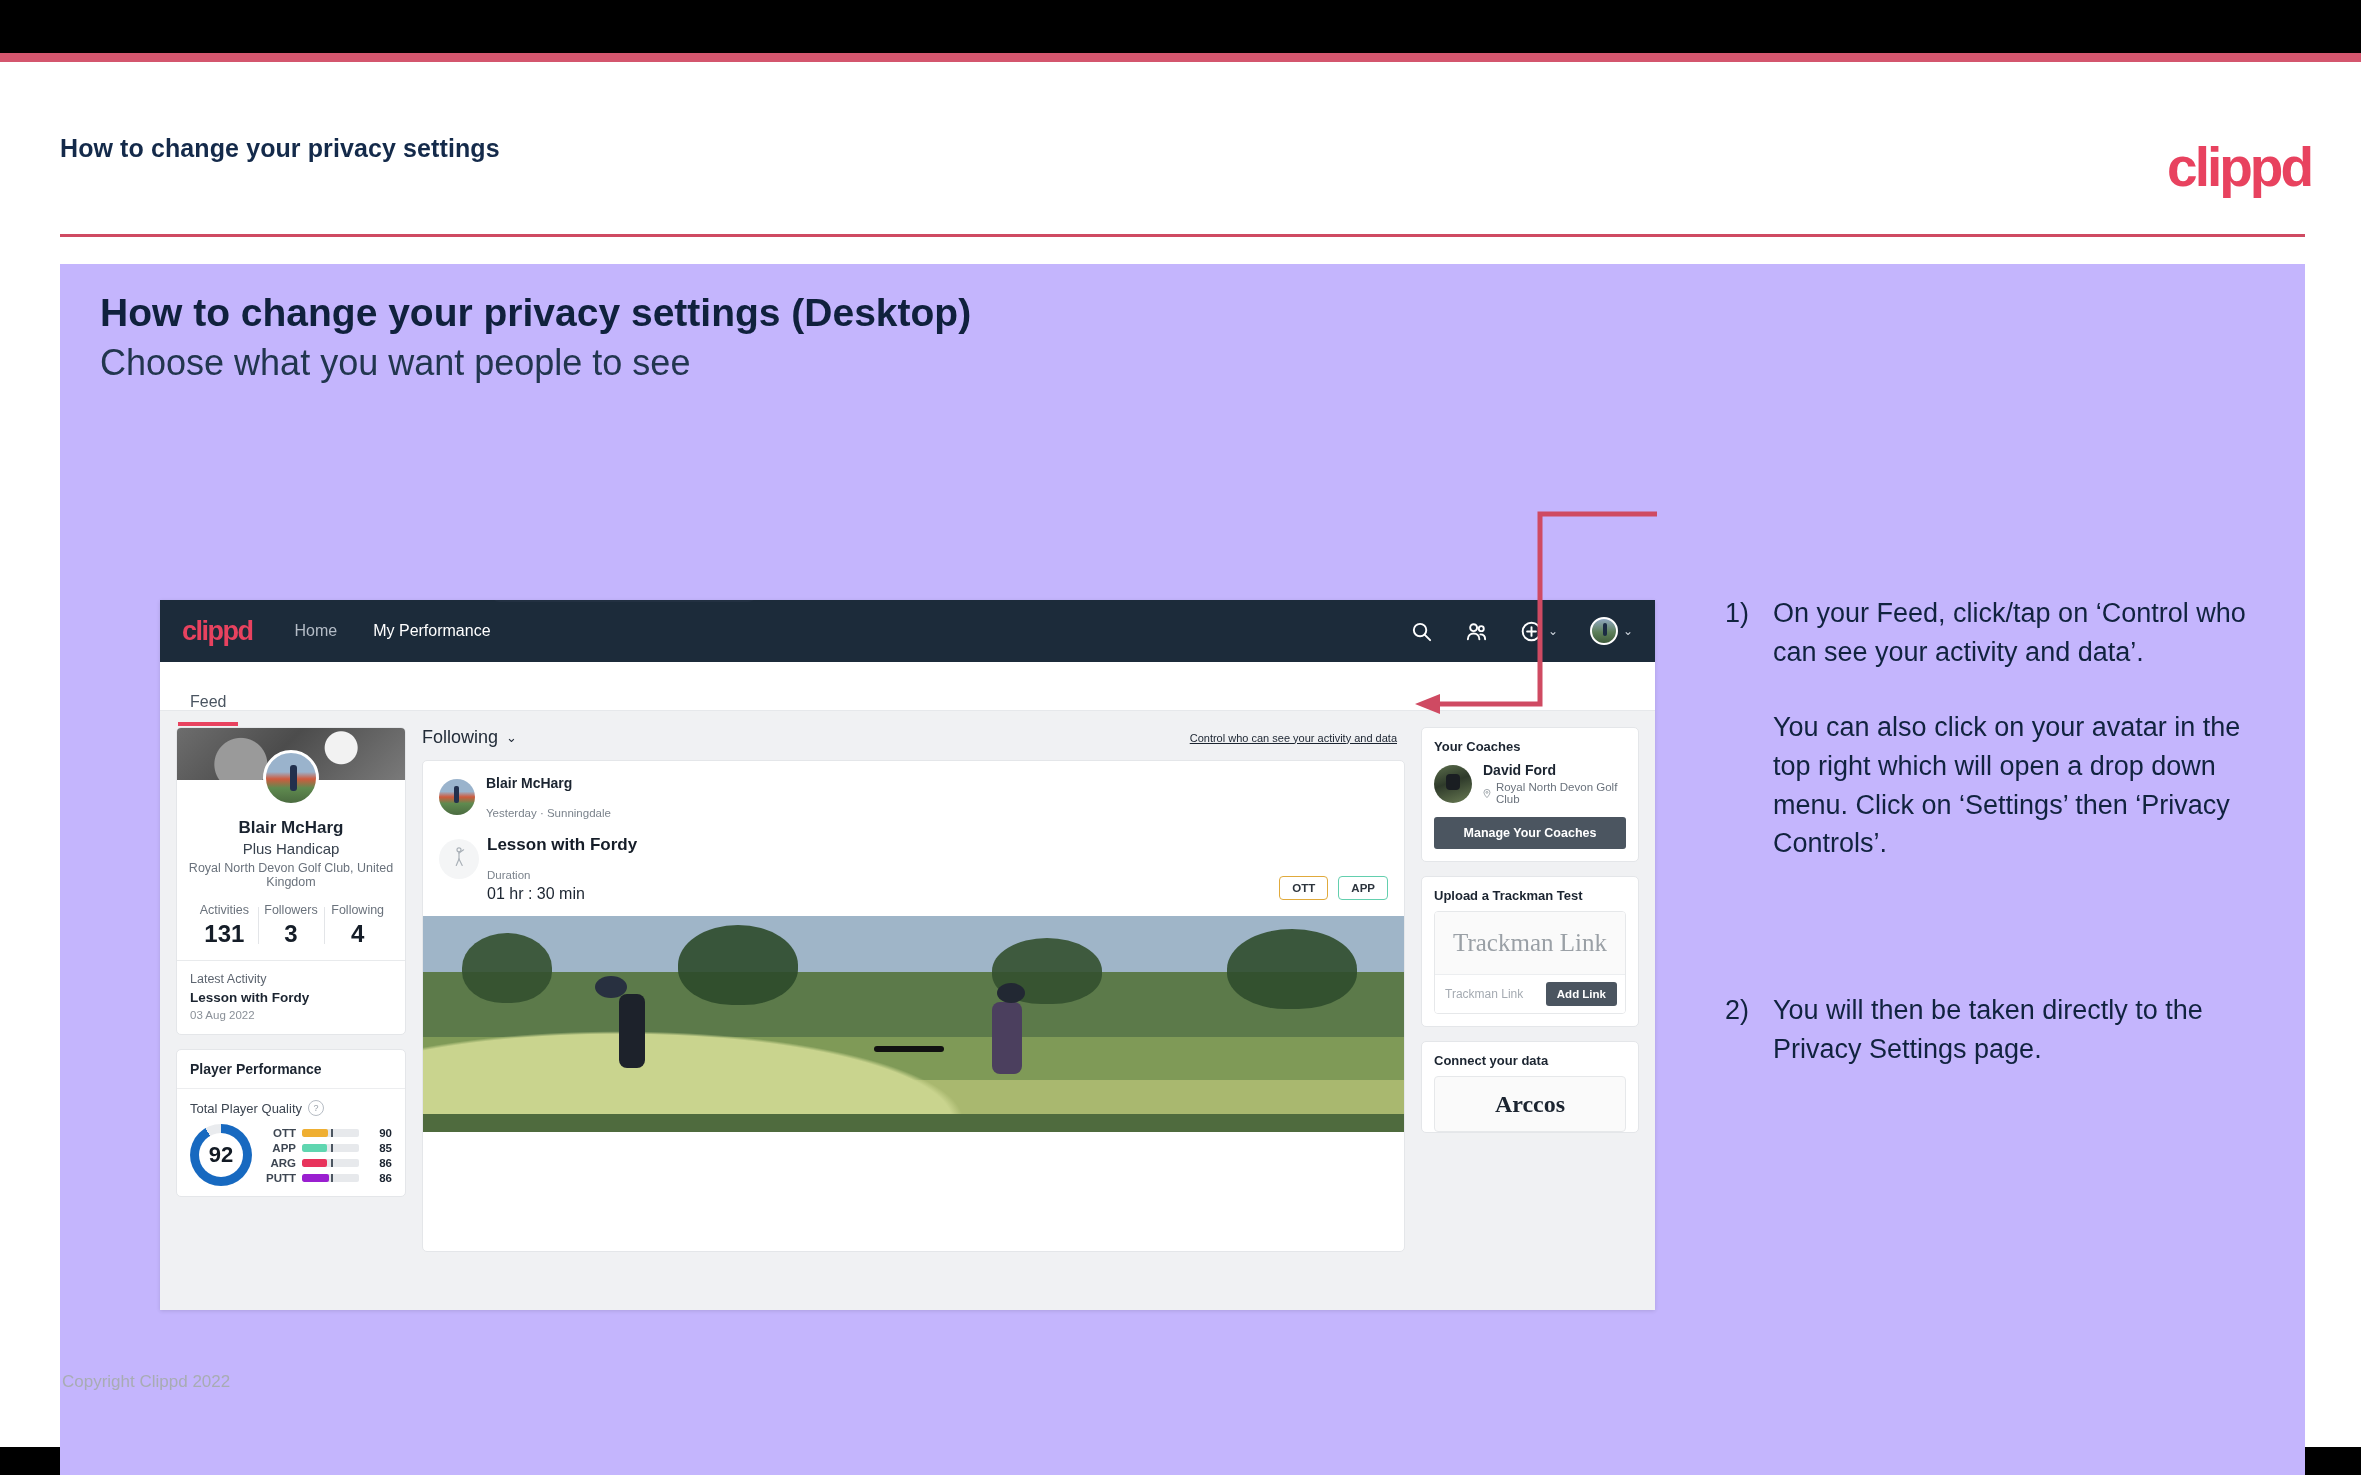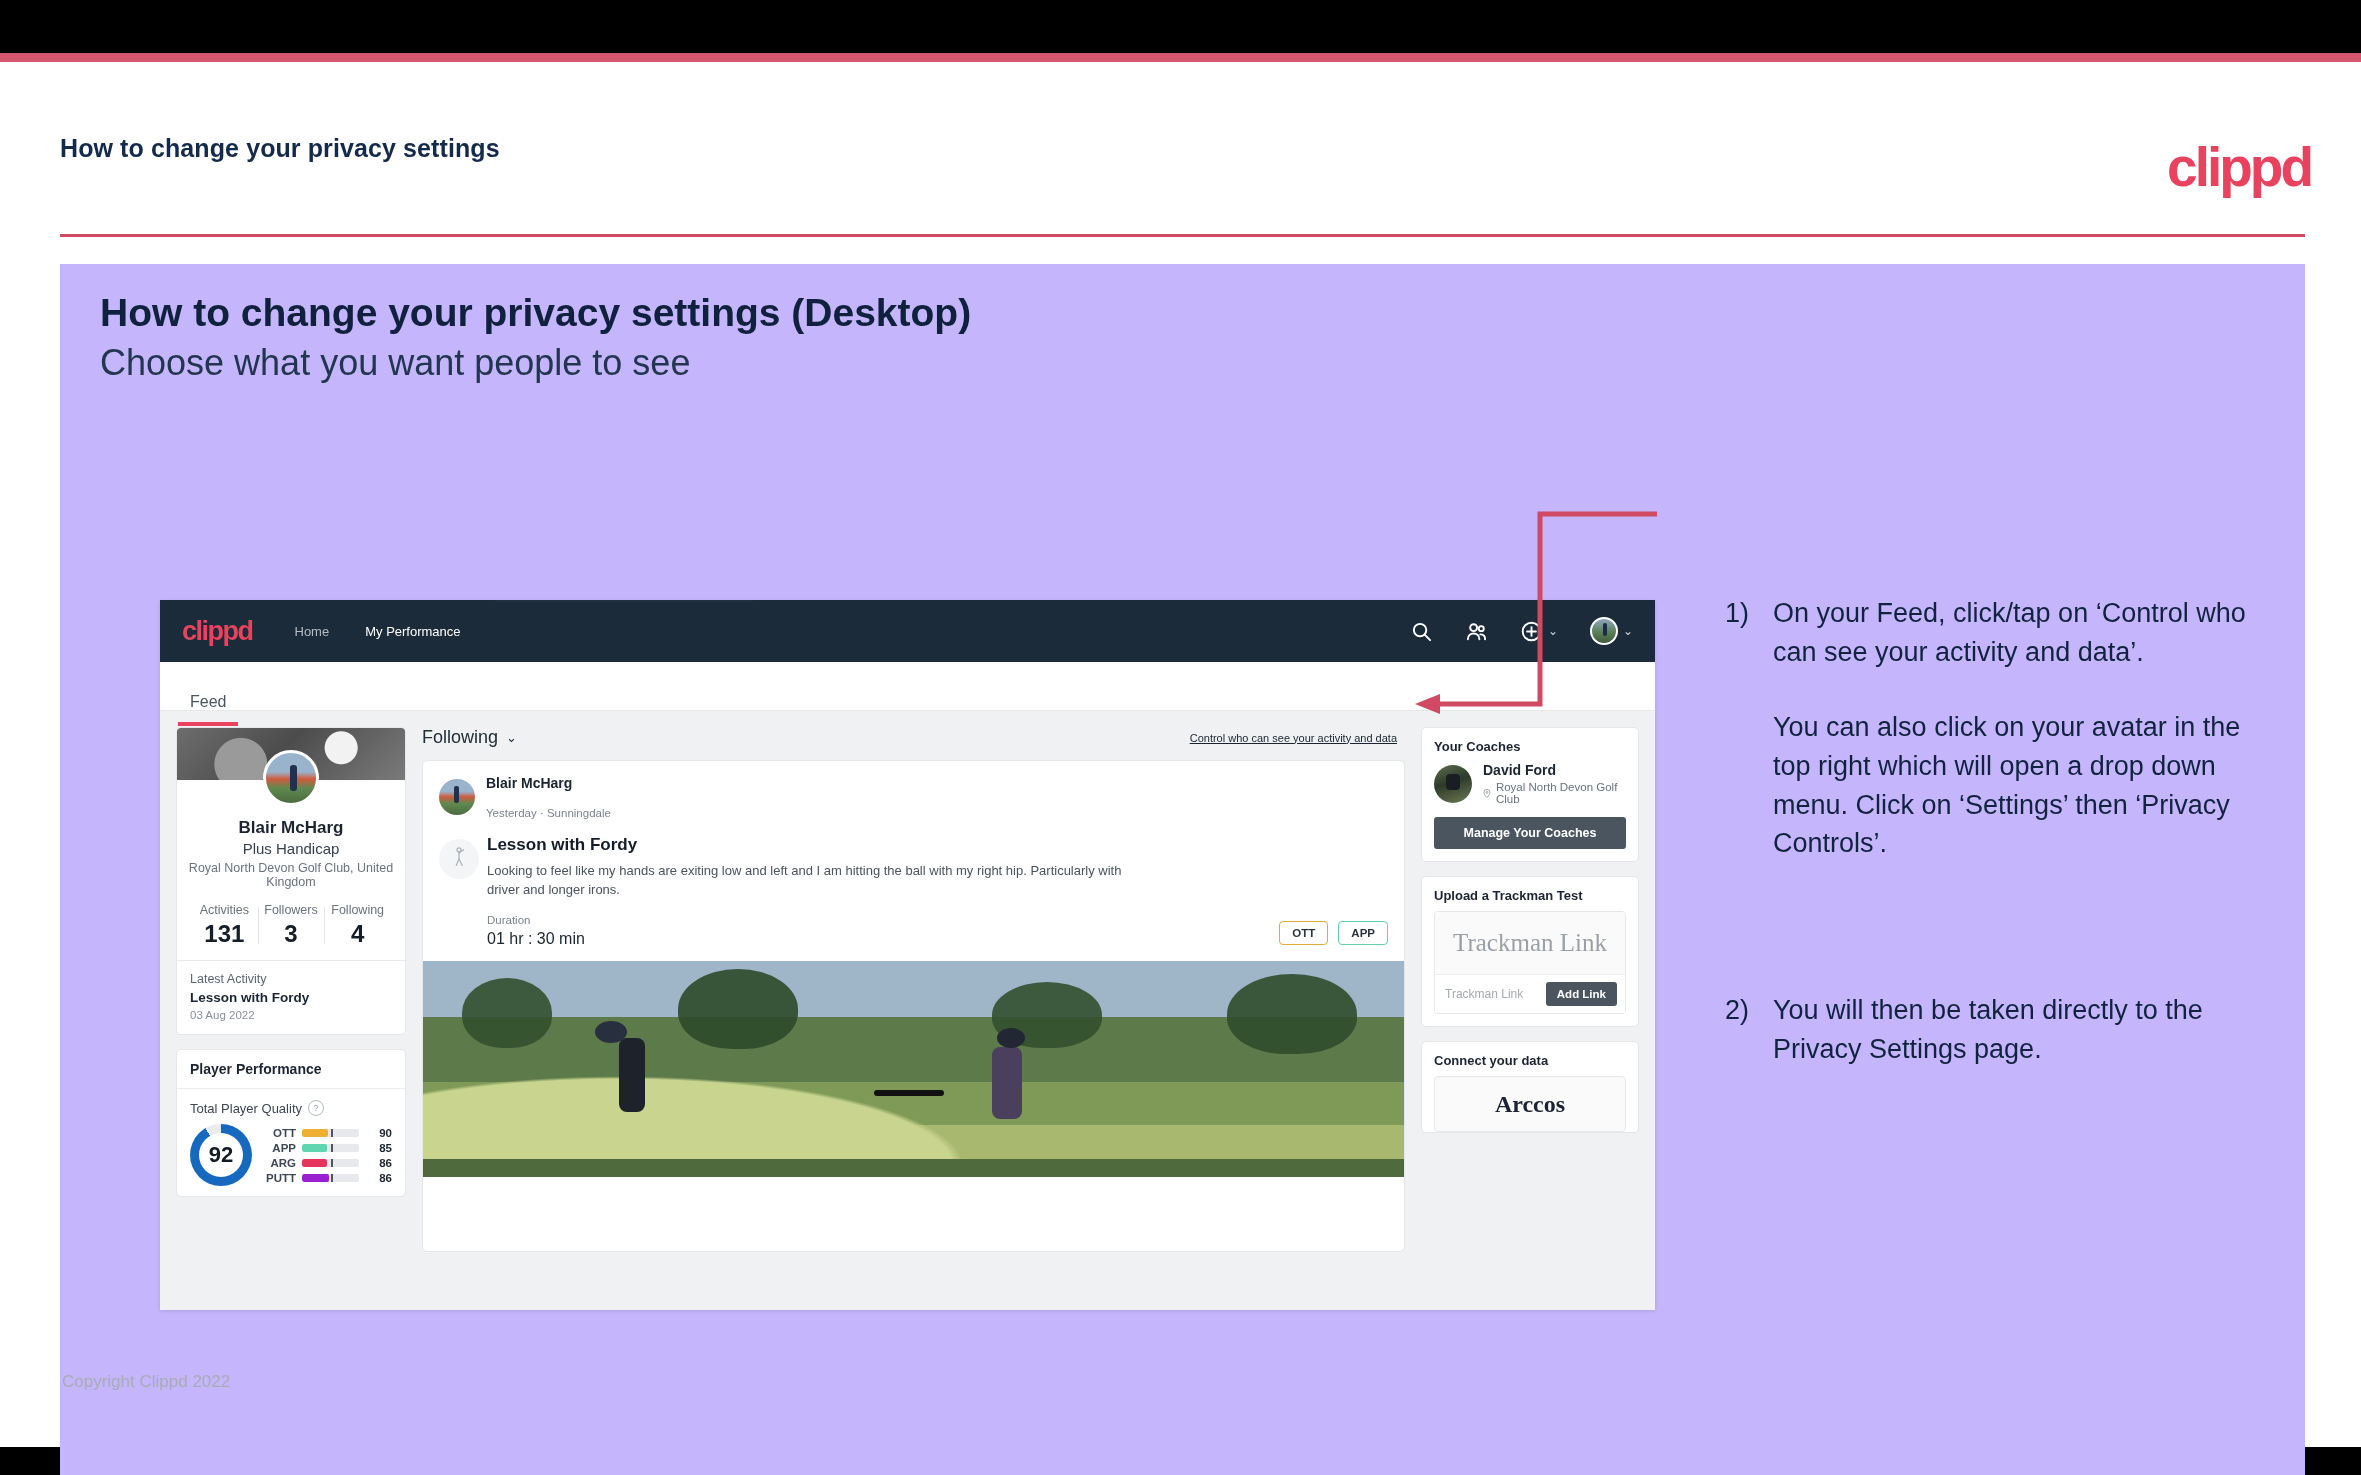"Home" .nav-link { font-size: 13px -> 16px }
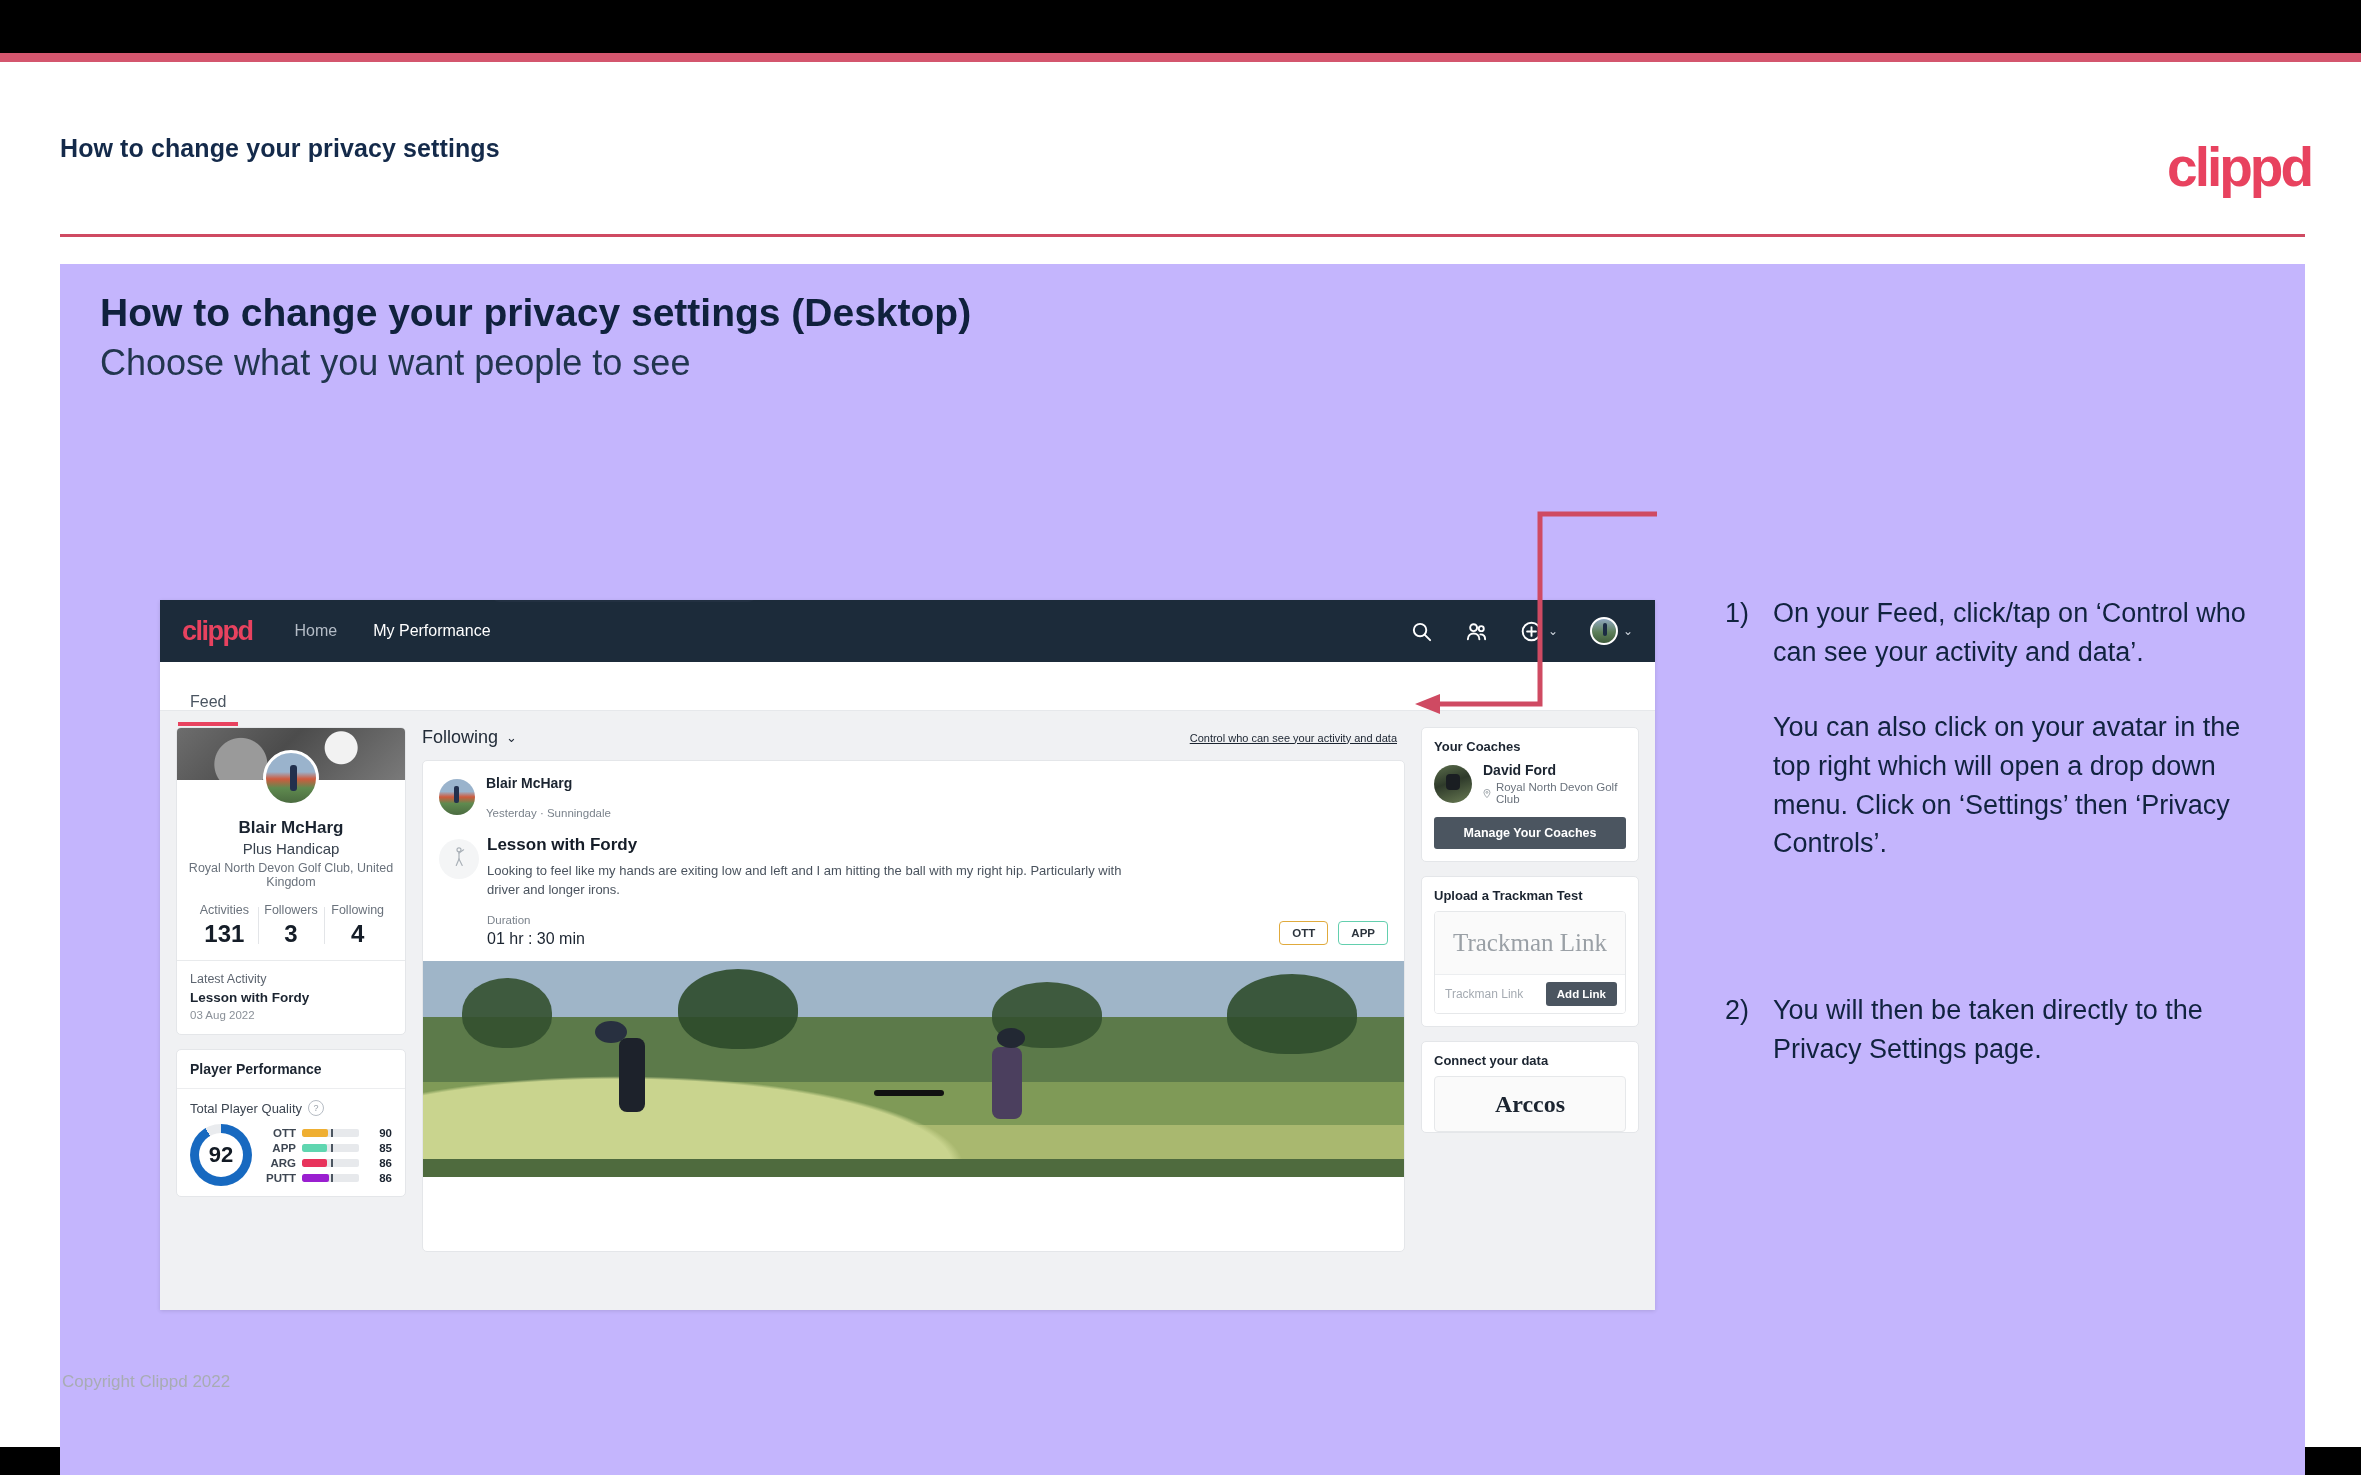"Looking to feel like my" div.post-text { html: <div>Looking to feel like my hands are exiting low and left and I am hitting the ball with my right hip. Particularly with driver and longer irons.</div> -> none }
